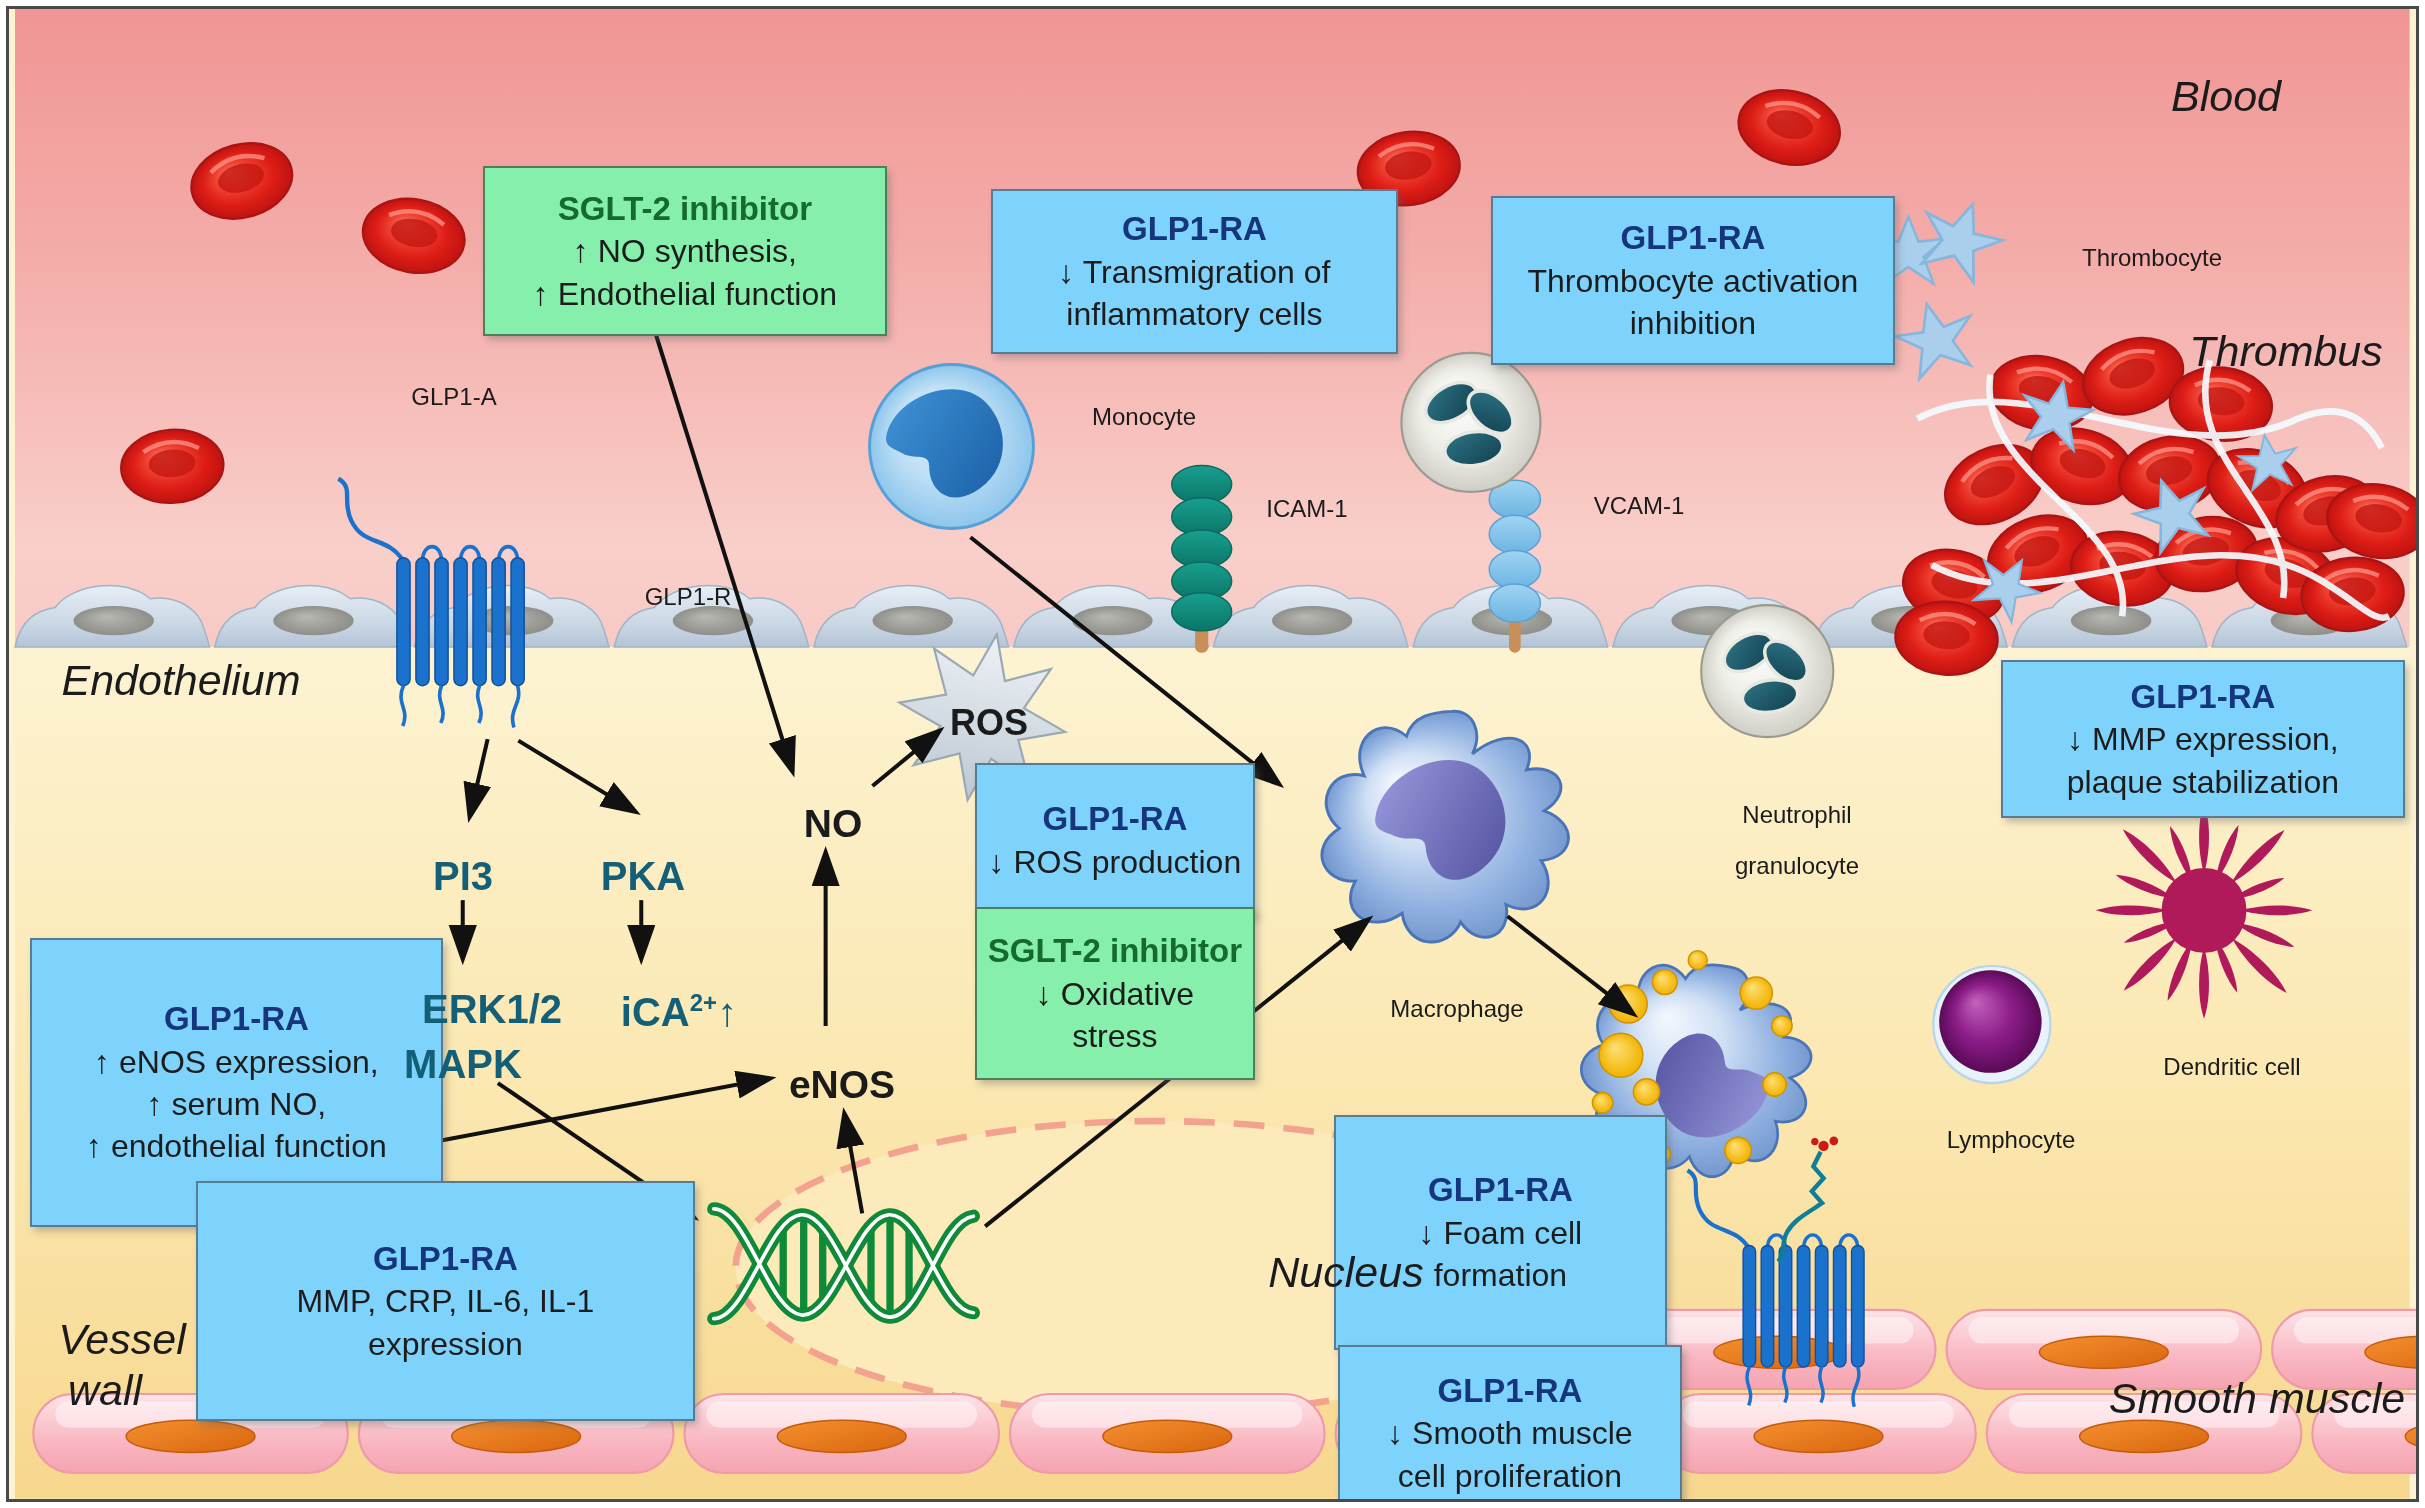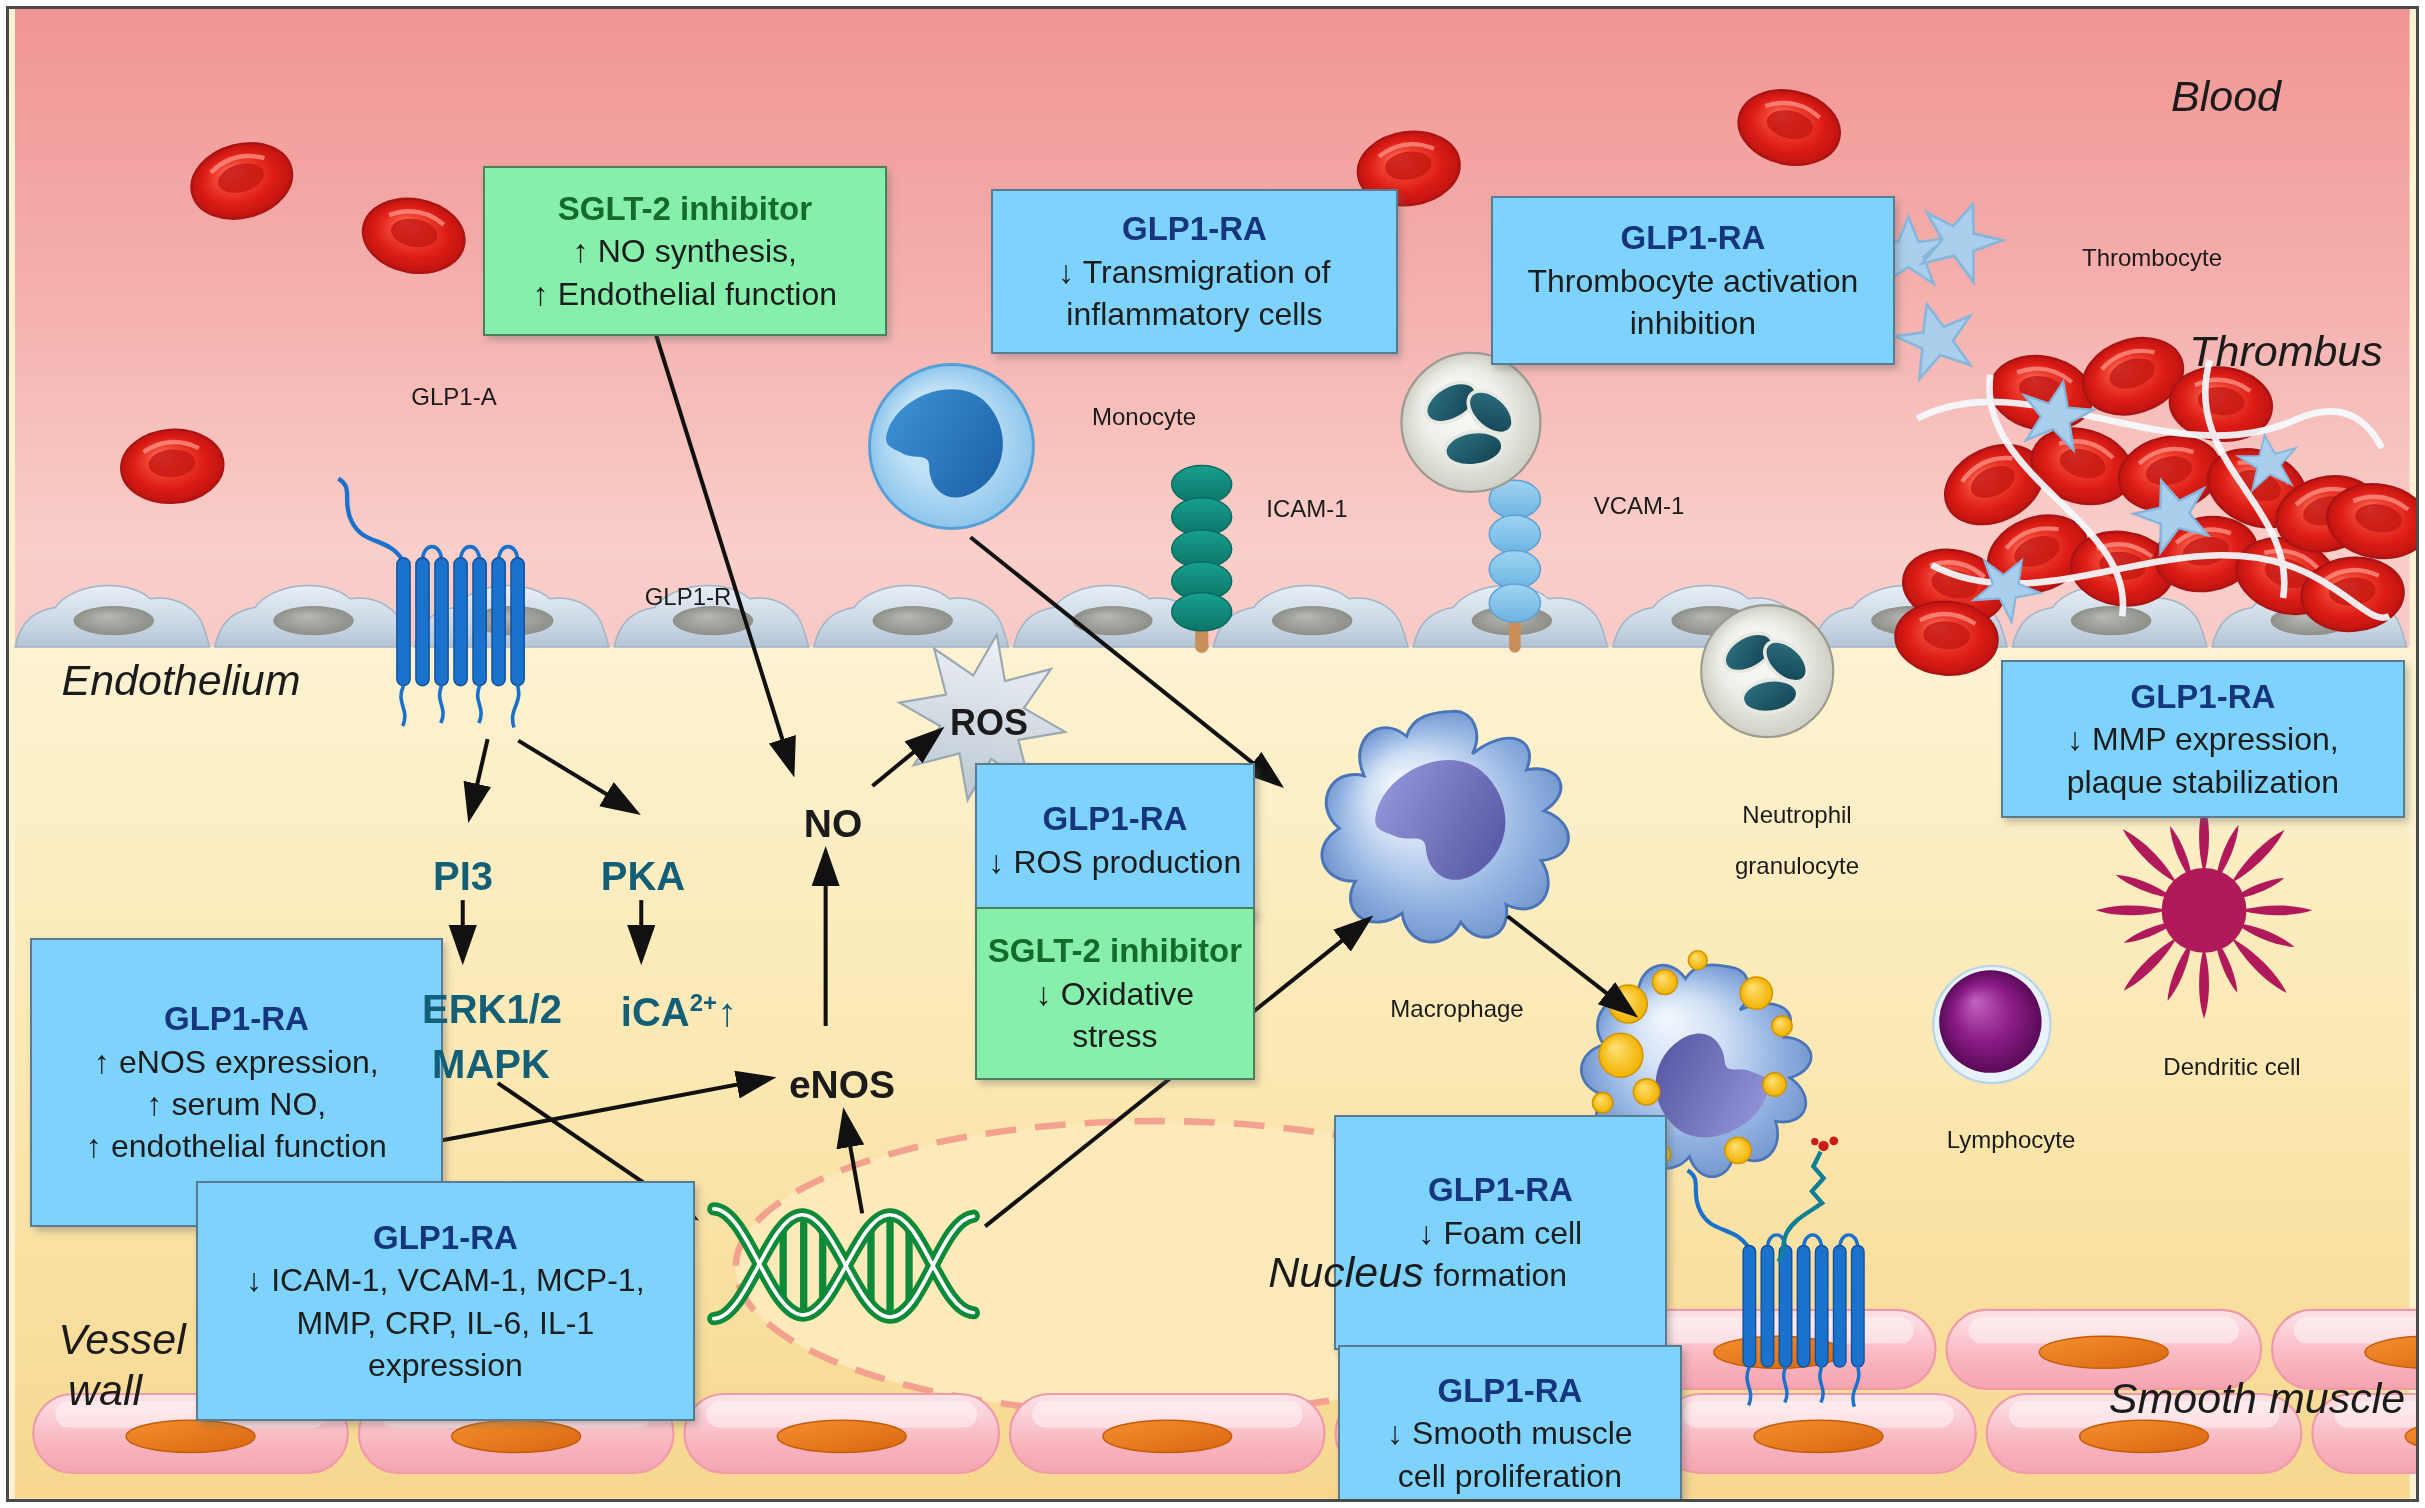"MAPK" div.lbl { left: 482px -> 454px }
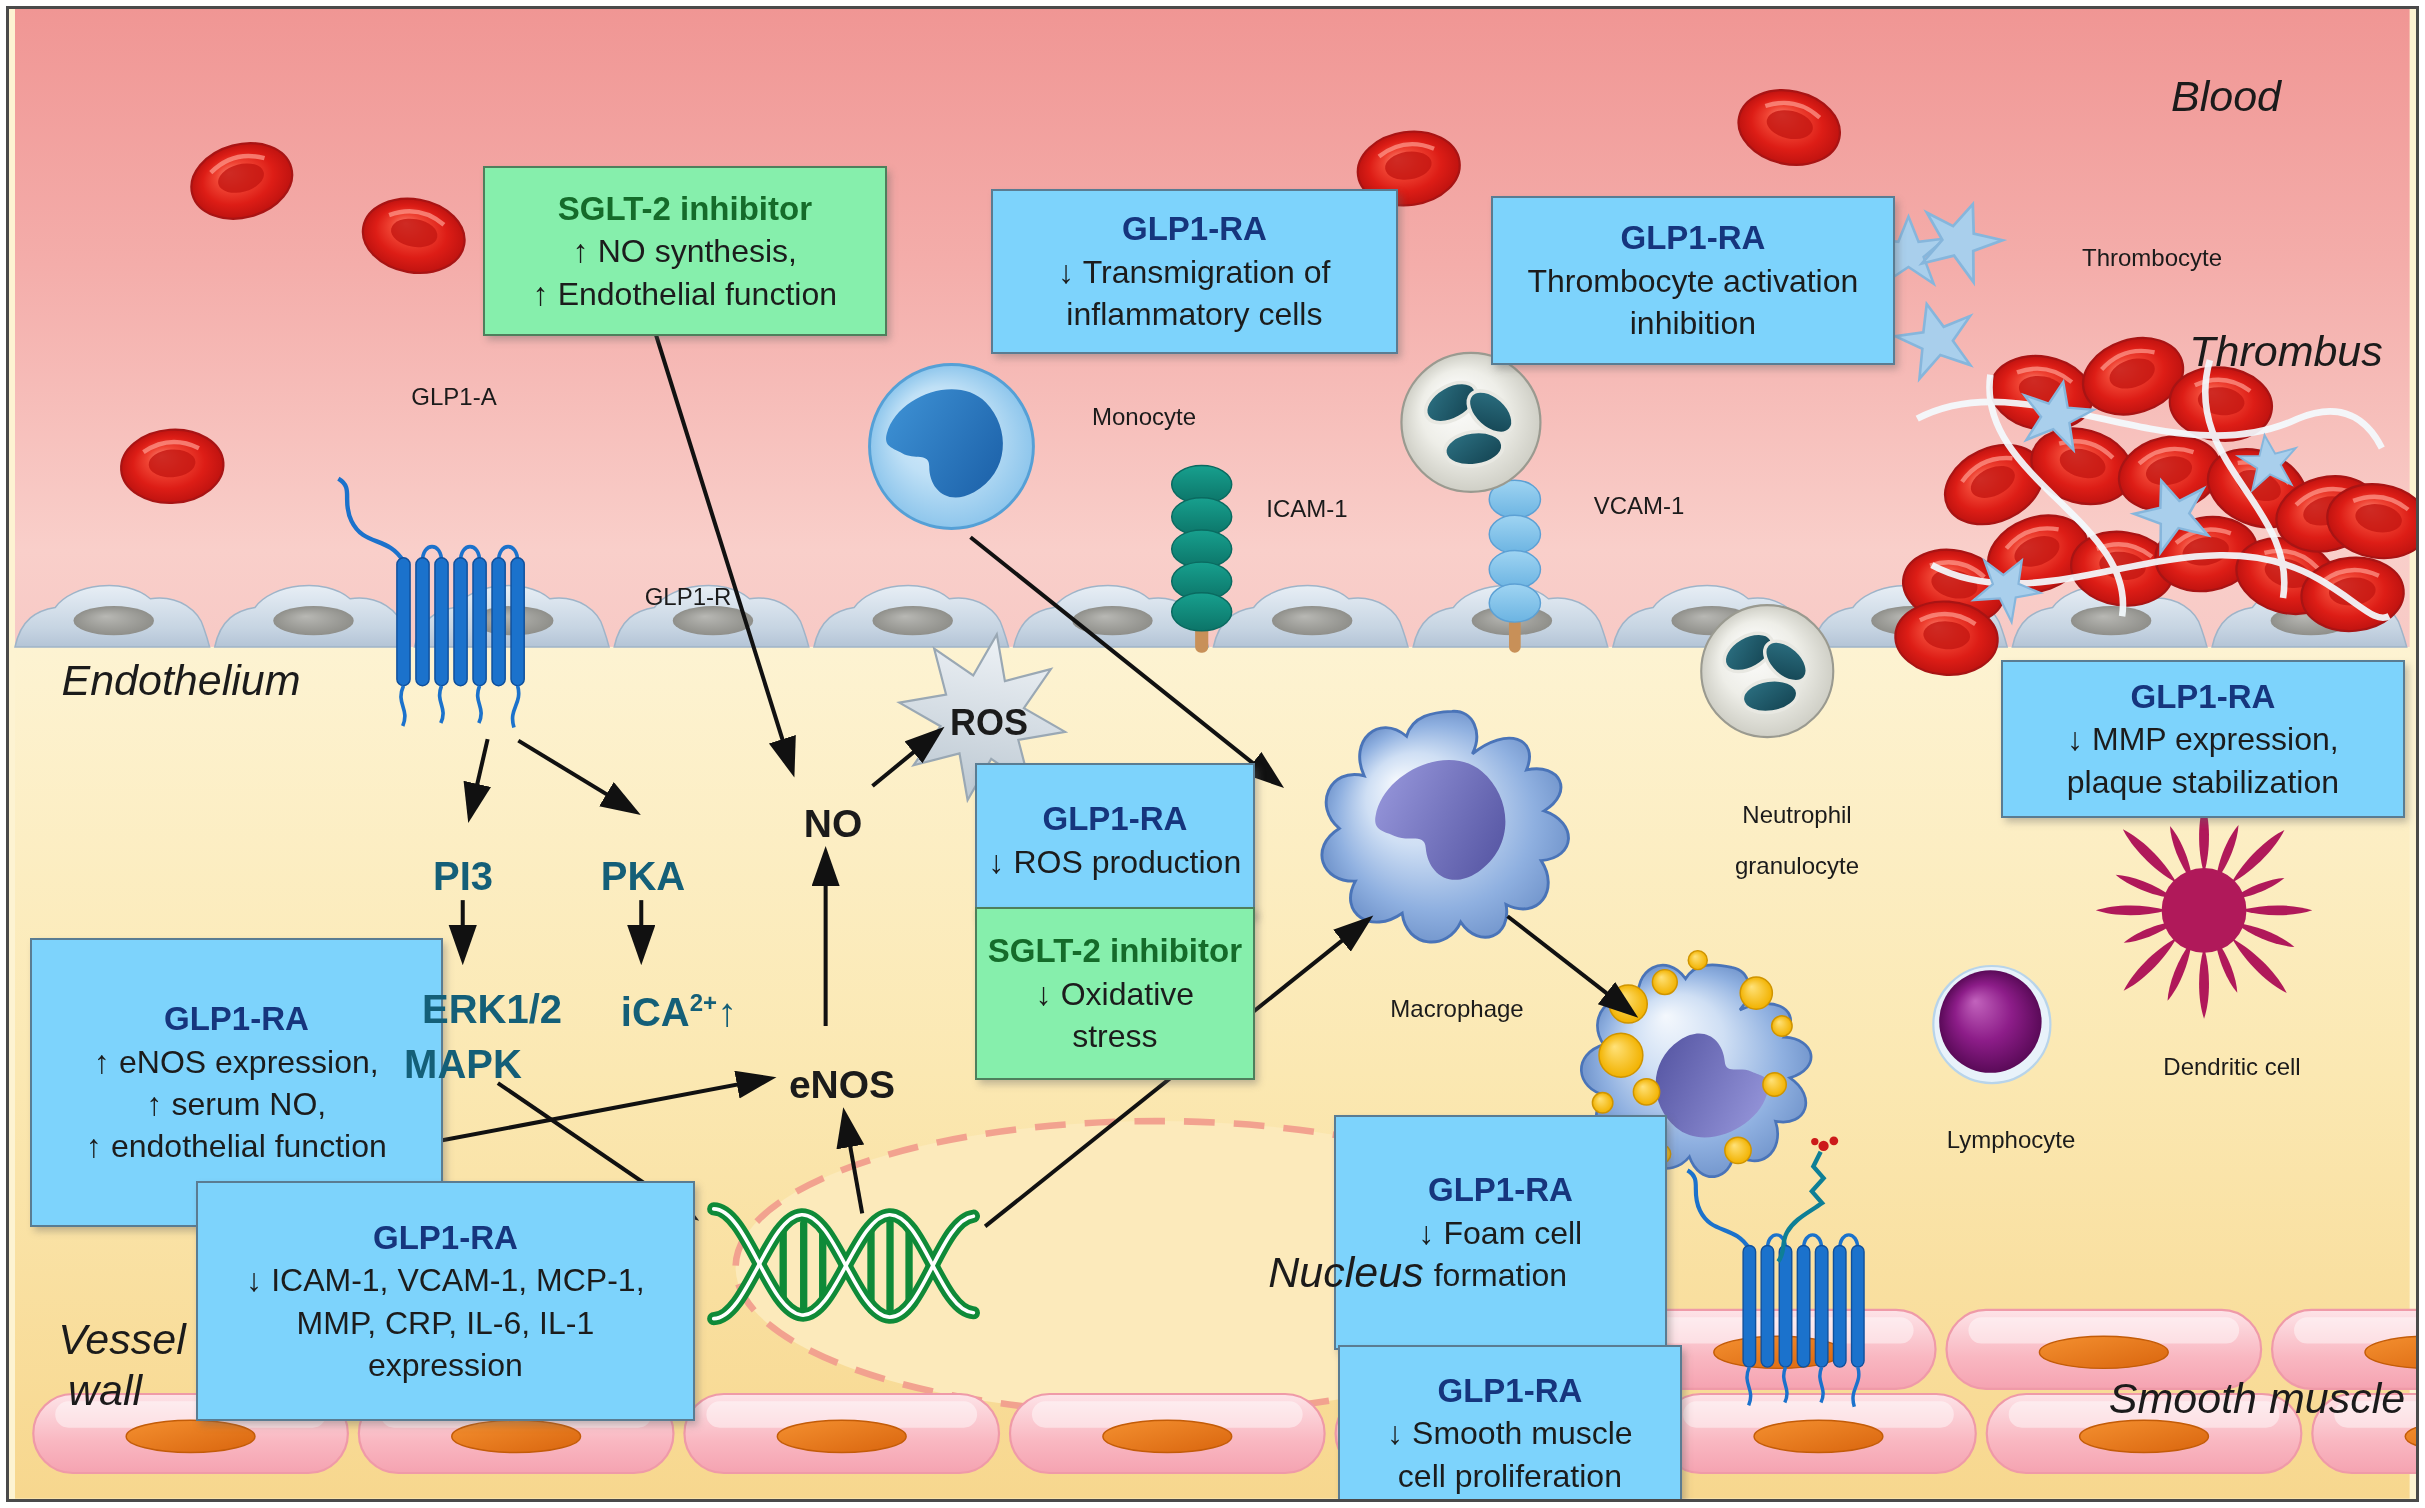"↓ ICAM-1, VCAM-1, MCP-1," div.ln { html: <div>↓ ICAM-1, VCAM-1, MCP-1,</div> -> none }
